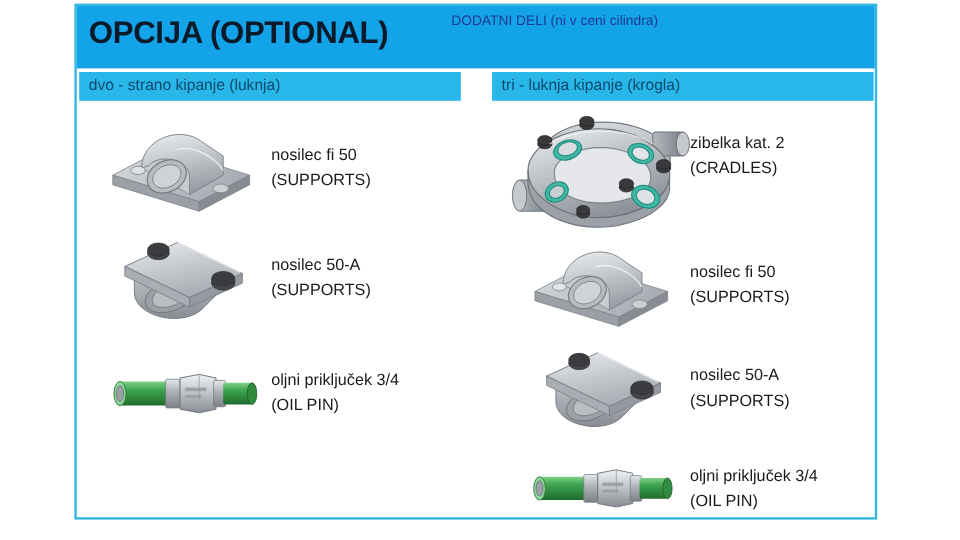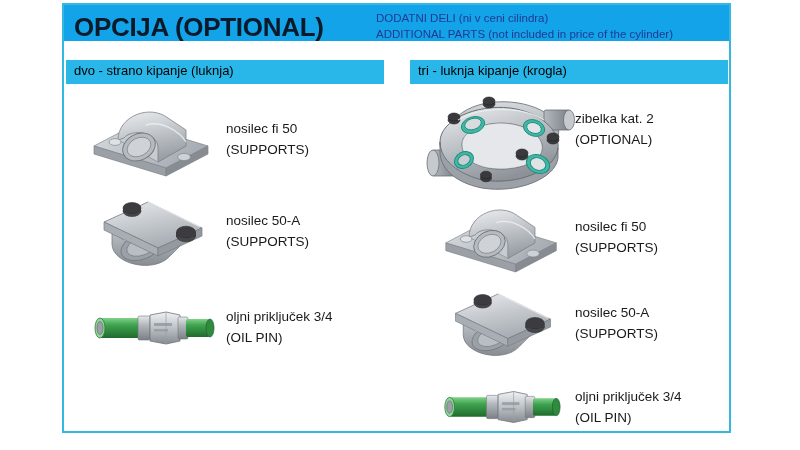"OPCIJA (OPTIONAL)" .header-band { height: 36px -> 52px }
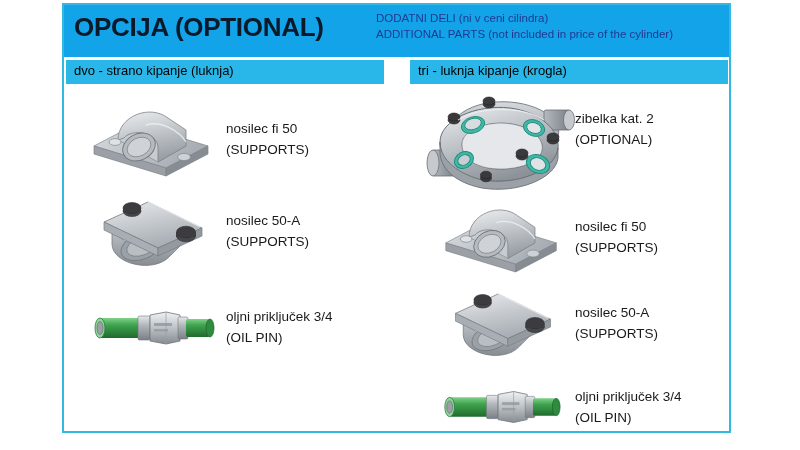"ADDITIONAL PARTS (not included in" div { html: <div>ADDITIONAL PARTS (not included in price of the cylinder)</div> -> none }
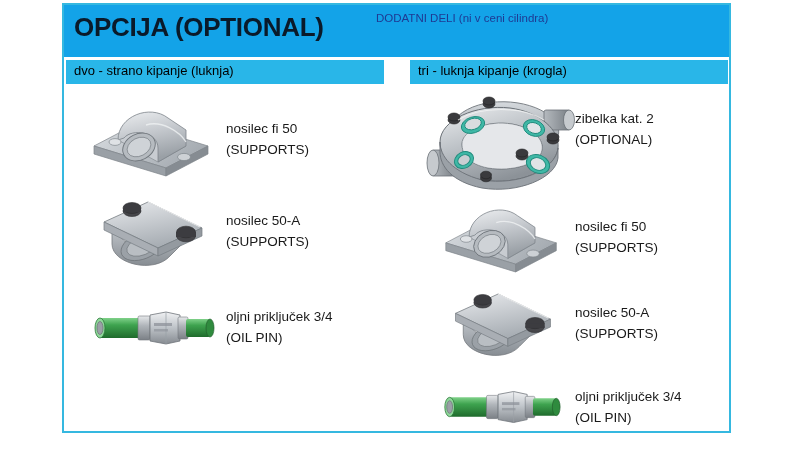"dvo - strano kipanje (luknja)" .col-head span { color: #000000 -> #0c4a6e }
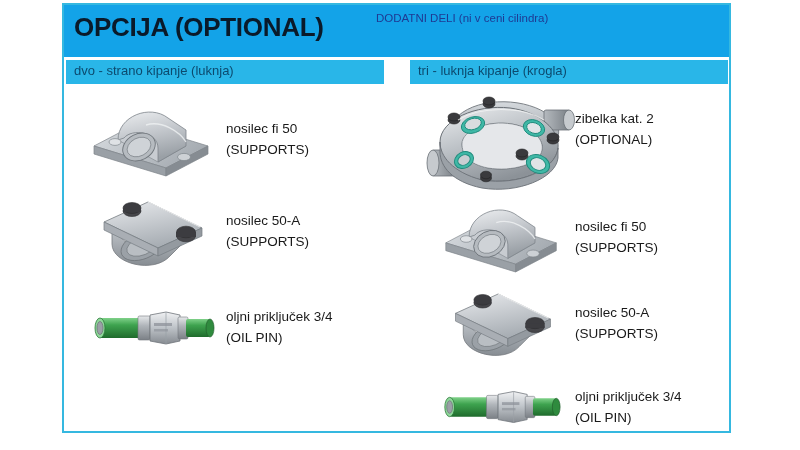"(OPTIONAL)" span.l2 { text: OPTIONAL -> CRADLES }
